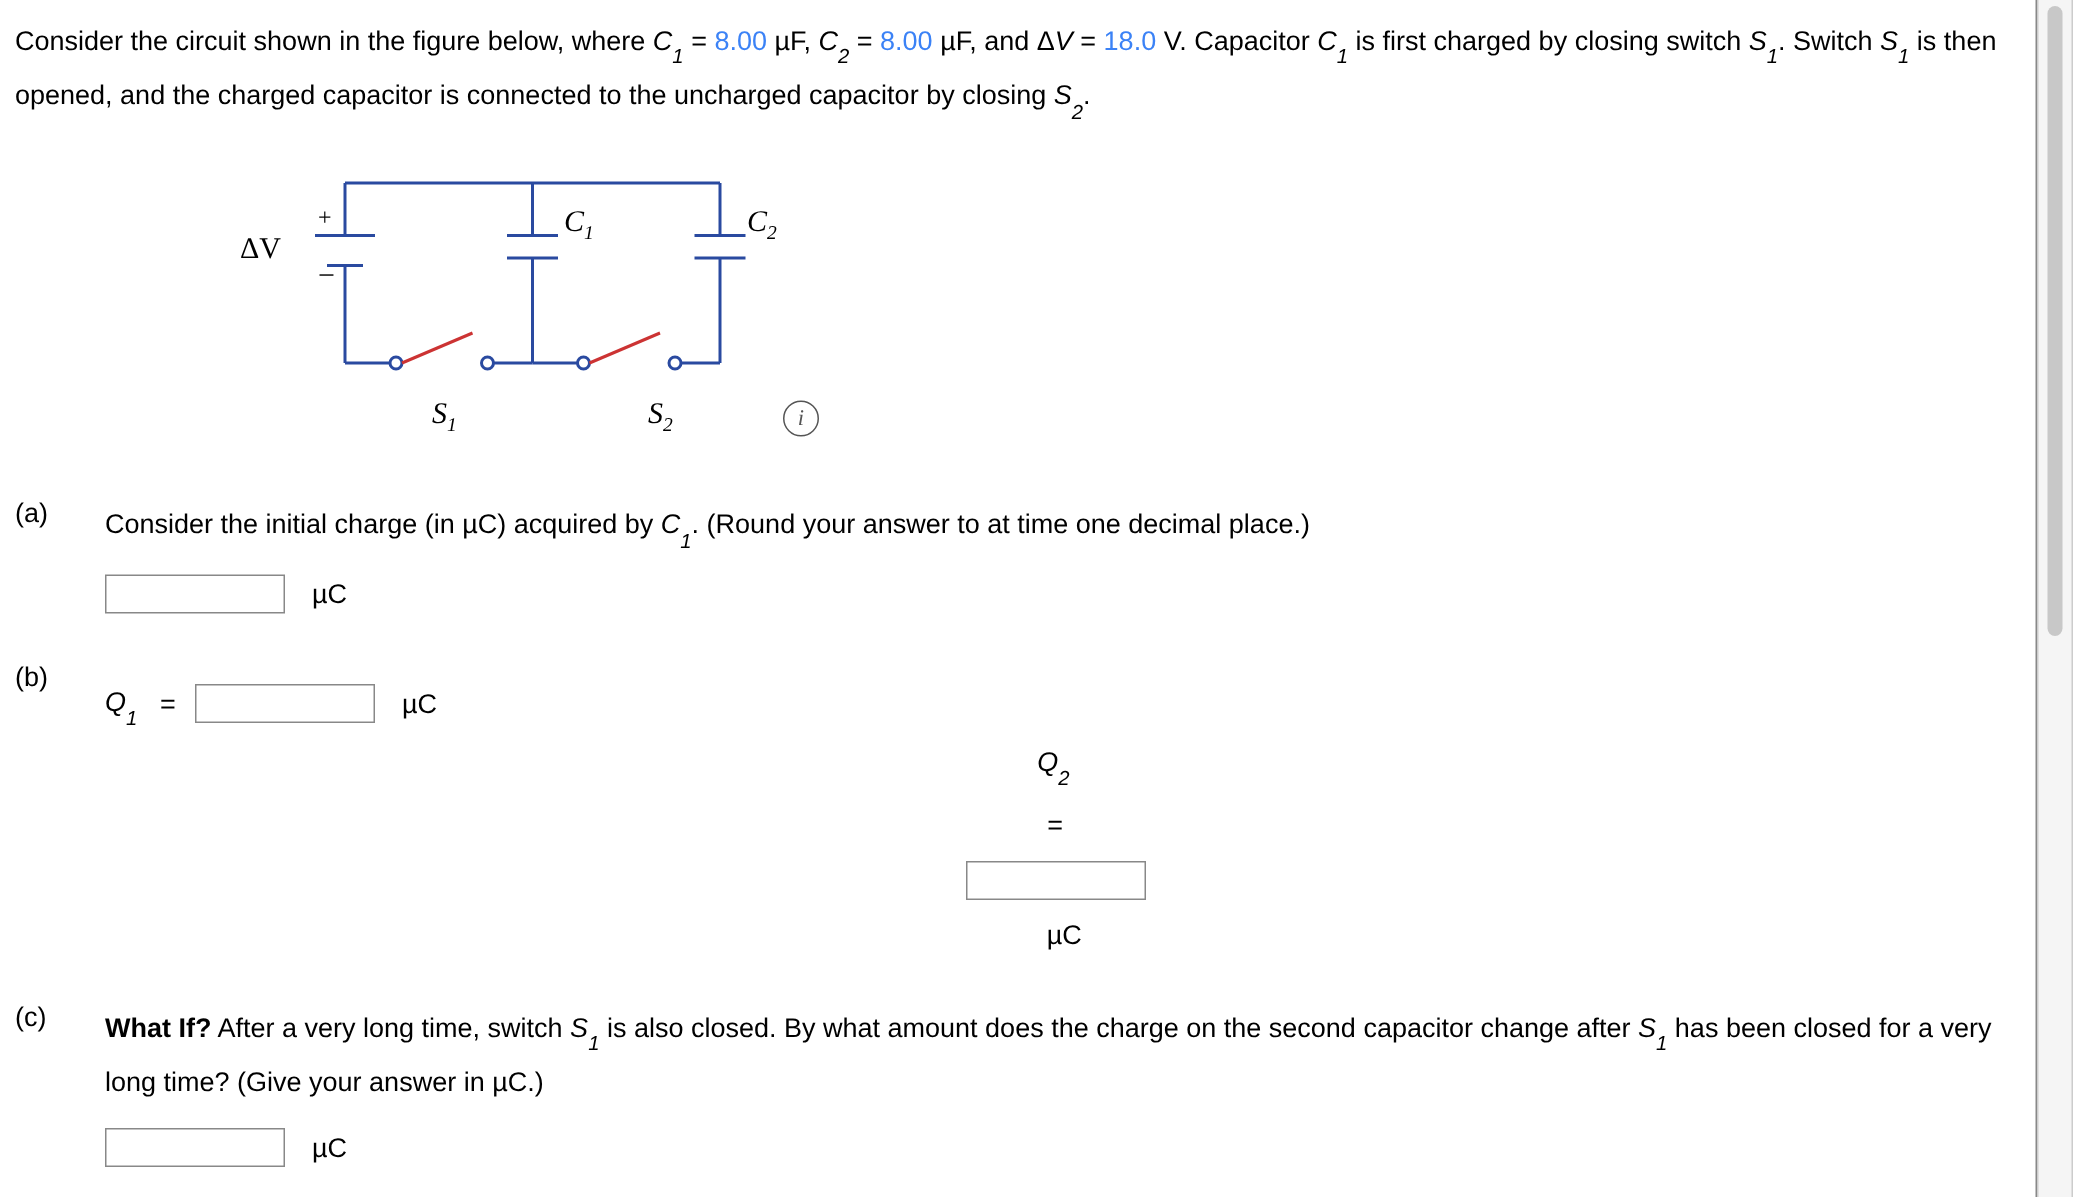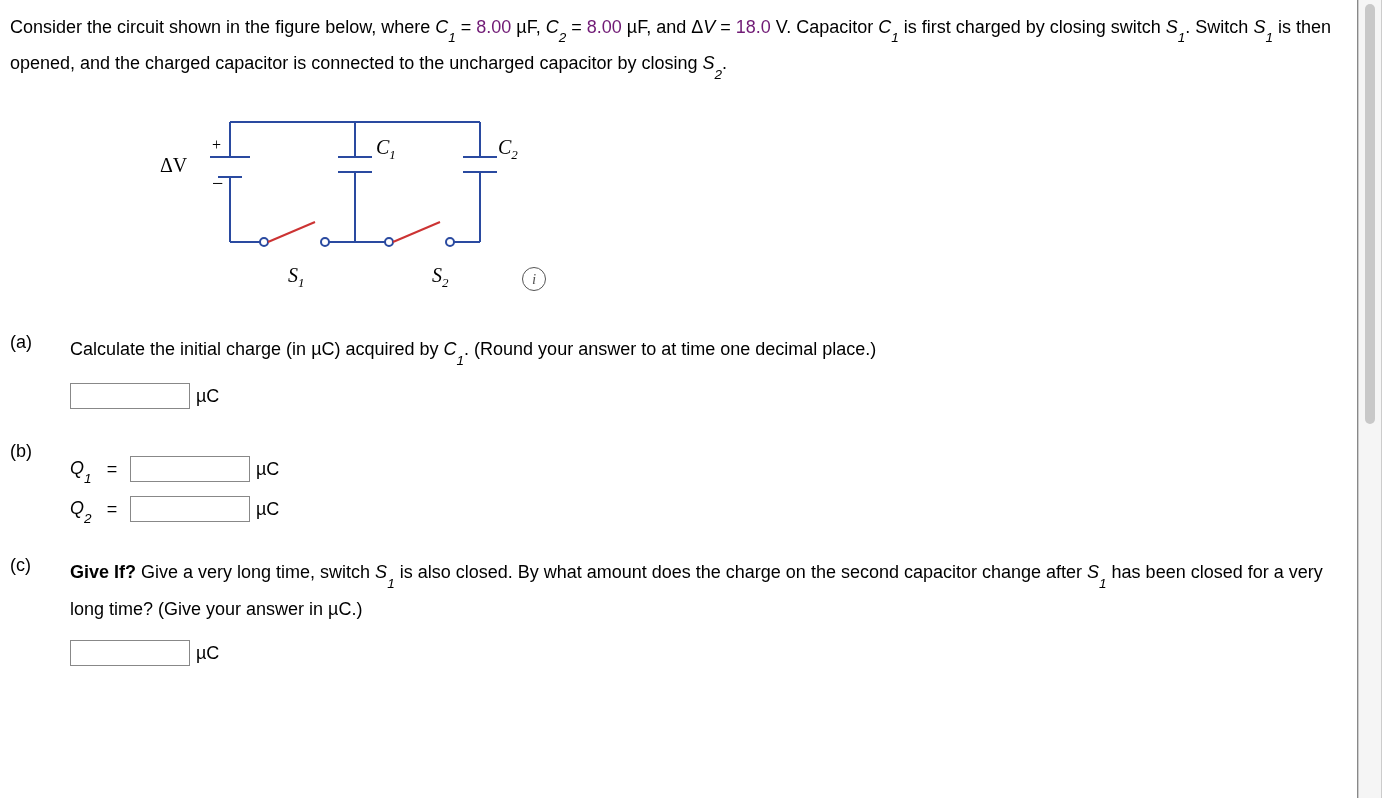"8.00" .red { color: #701a75 -> #3b82f6 }
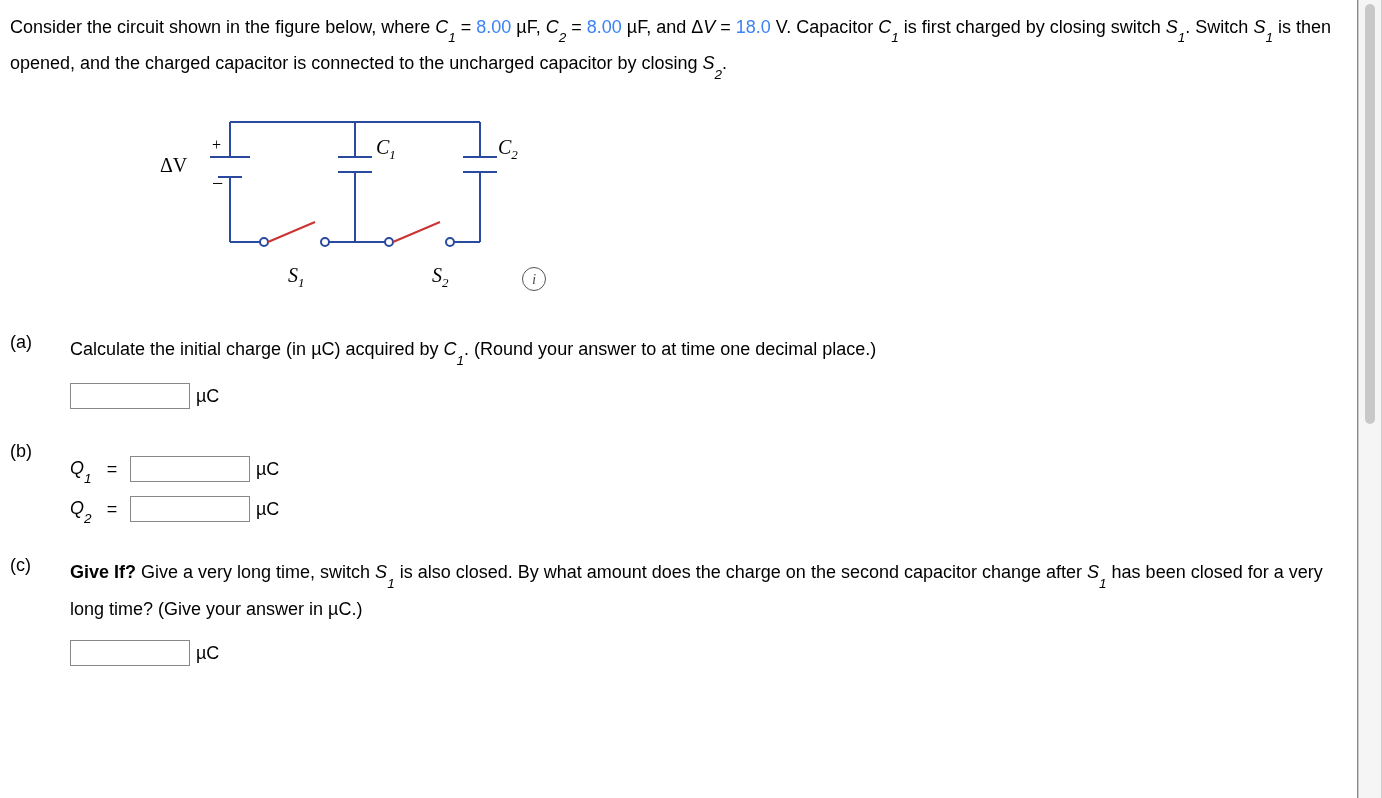"Calculate the initial charge (in" span { text: Calculate -> Consider }
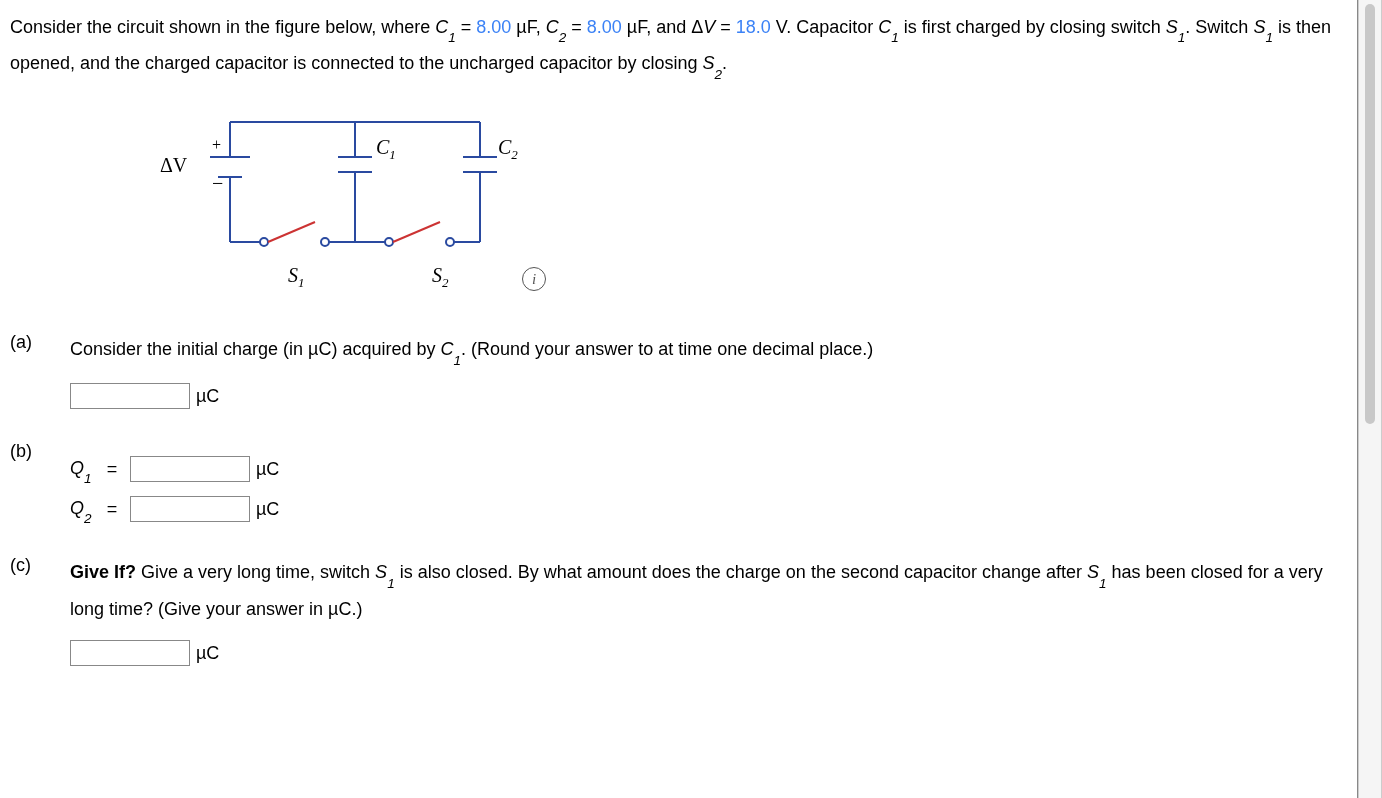"µC" .unit { margin-left: 0 -> 12px }
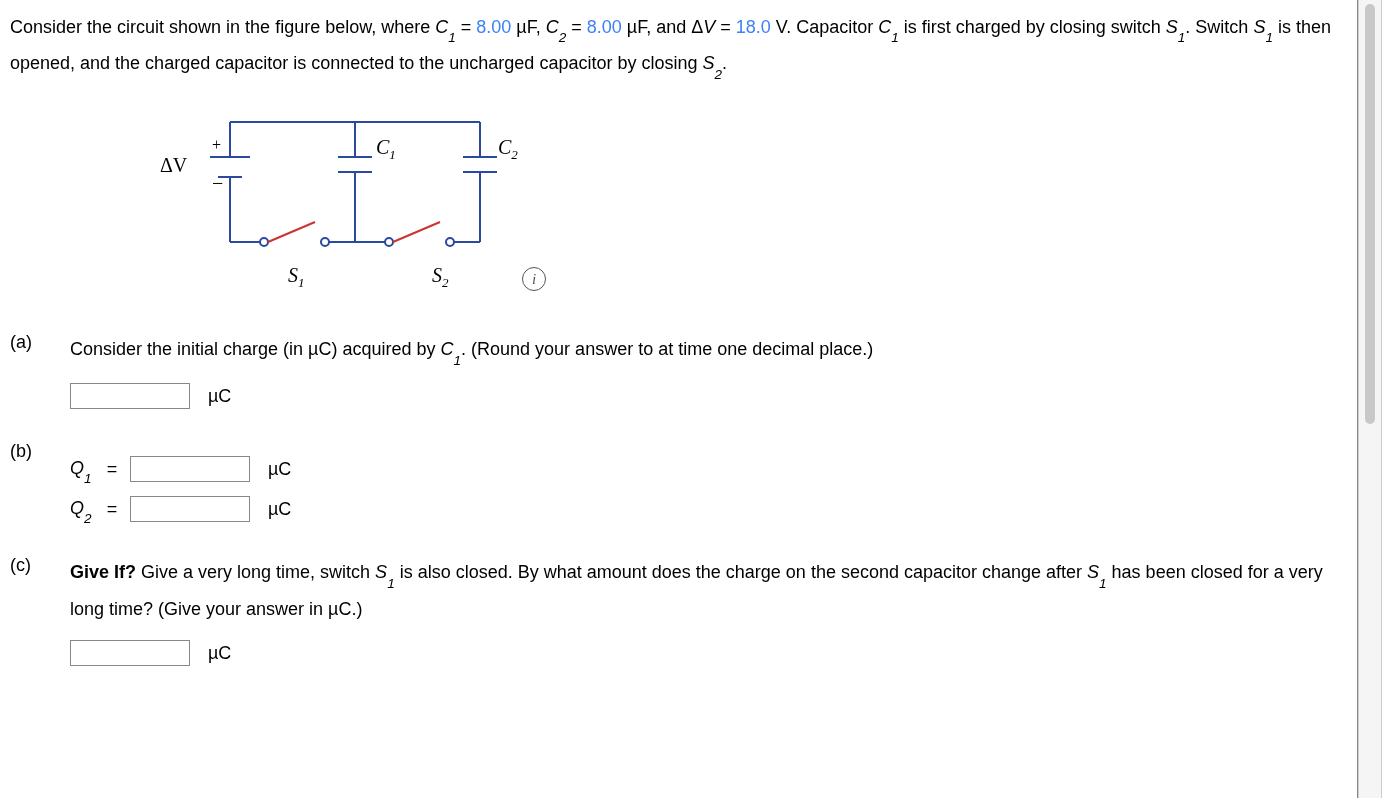"Q2" div.ansline { flex-direction: none -> column }
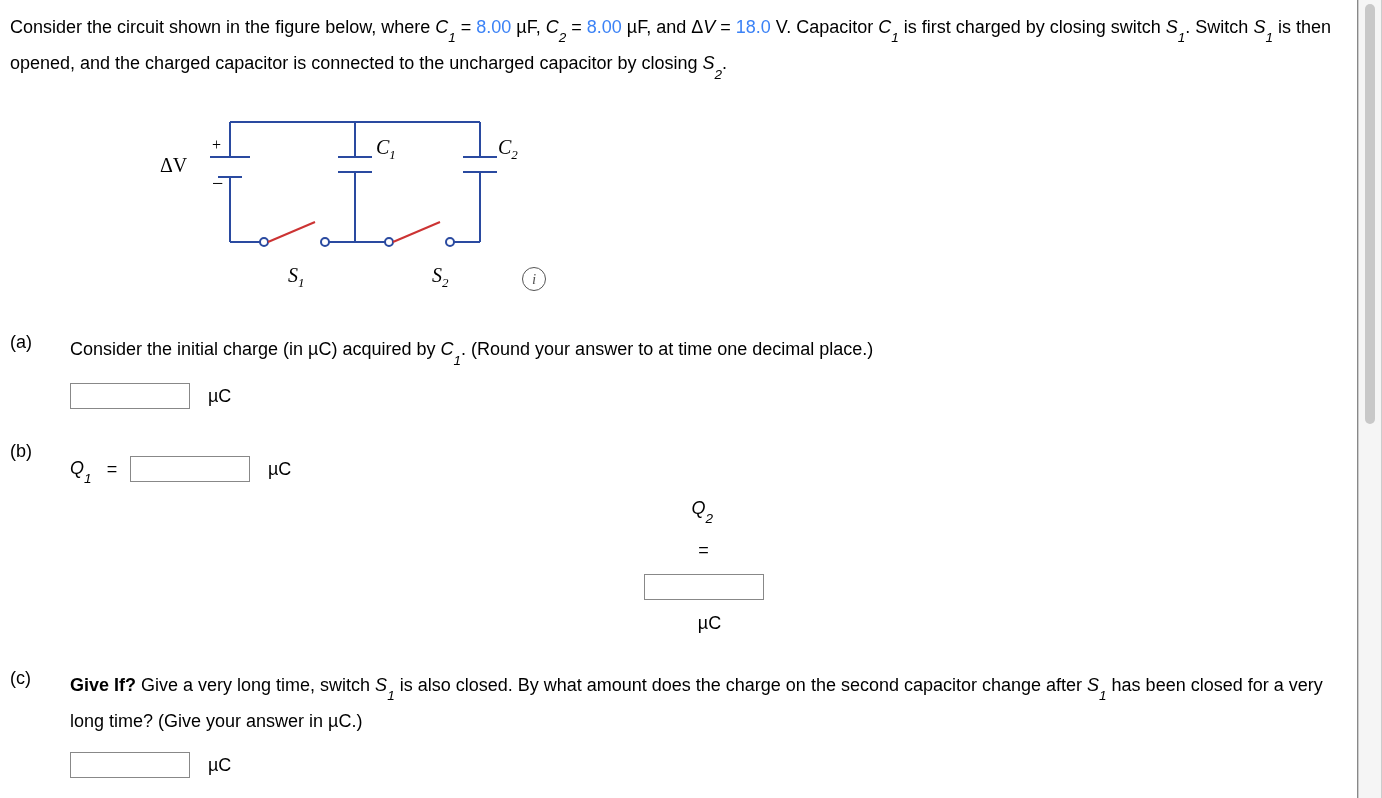"Give If?" span.bold { text: Give -> What }
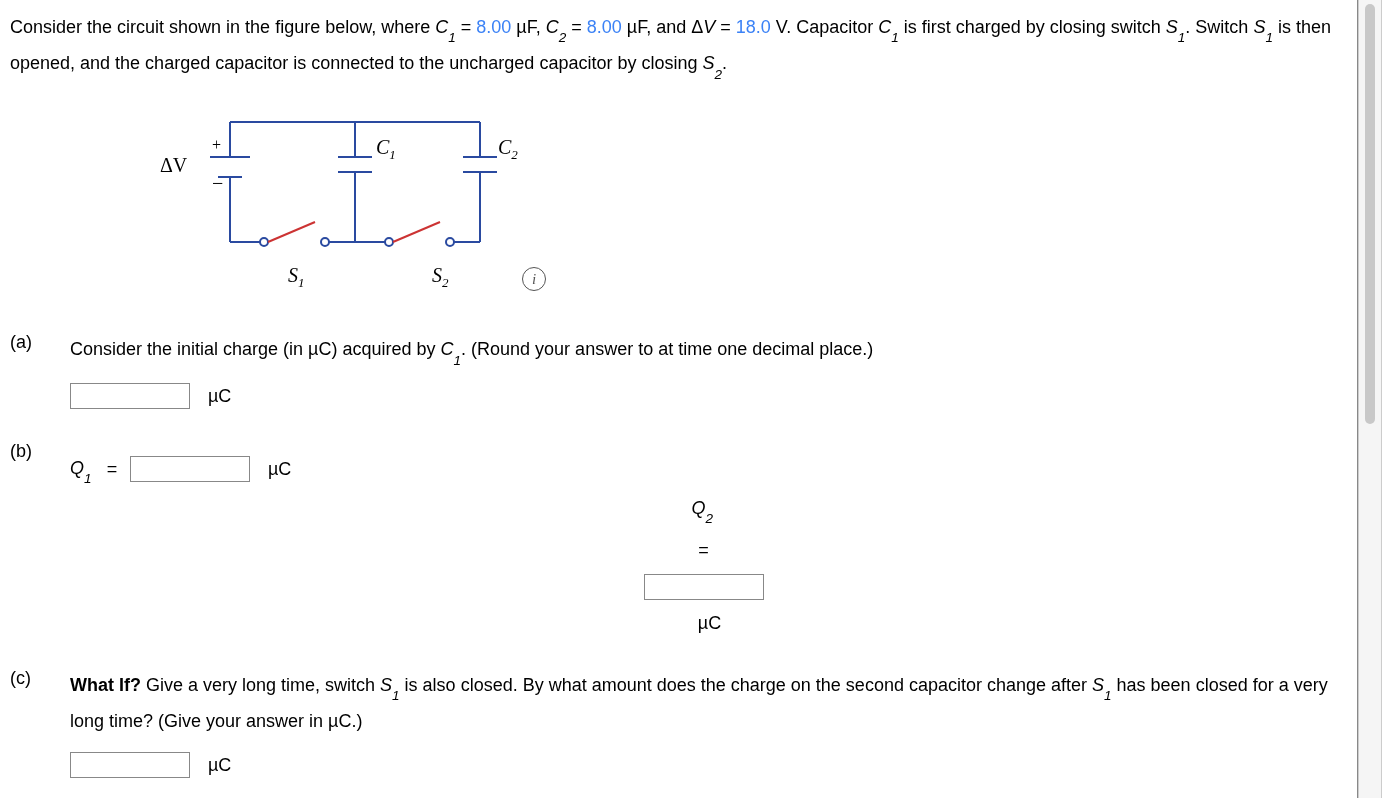"Give a very long time," span { text: Give -> After }
